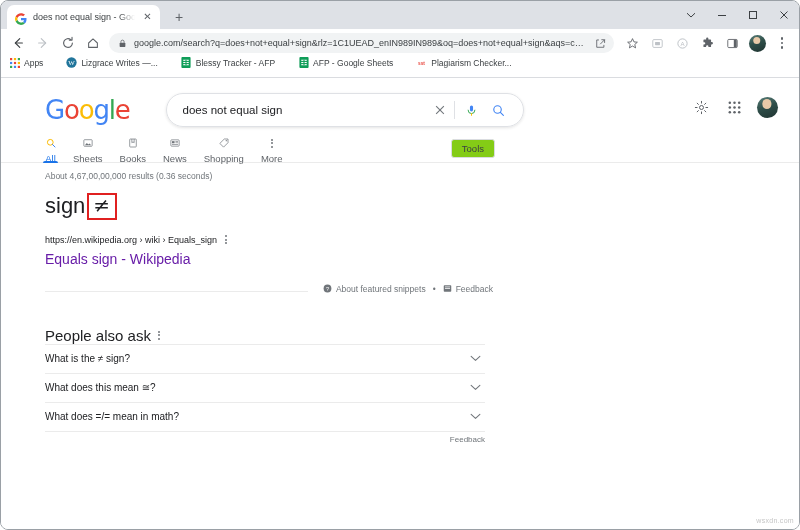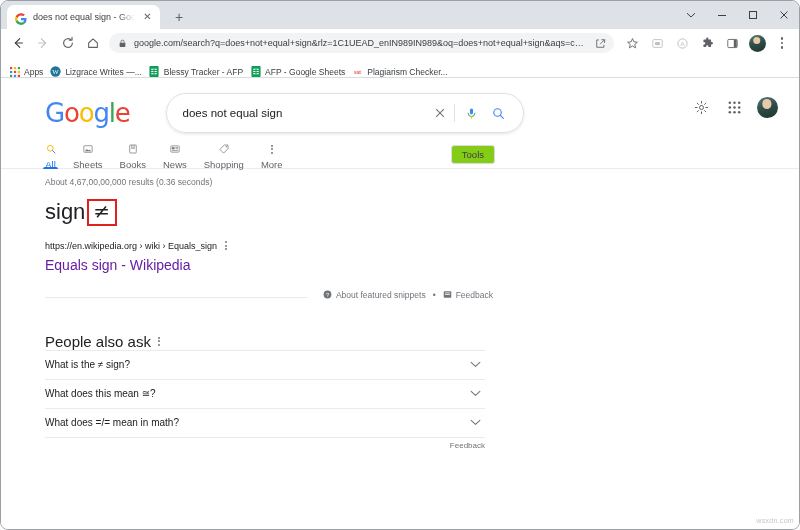"Apps" .bookmarks { align-items: flex-end -> flex-start; gap: 7px -> 23px }
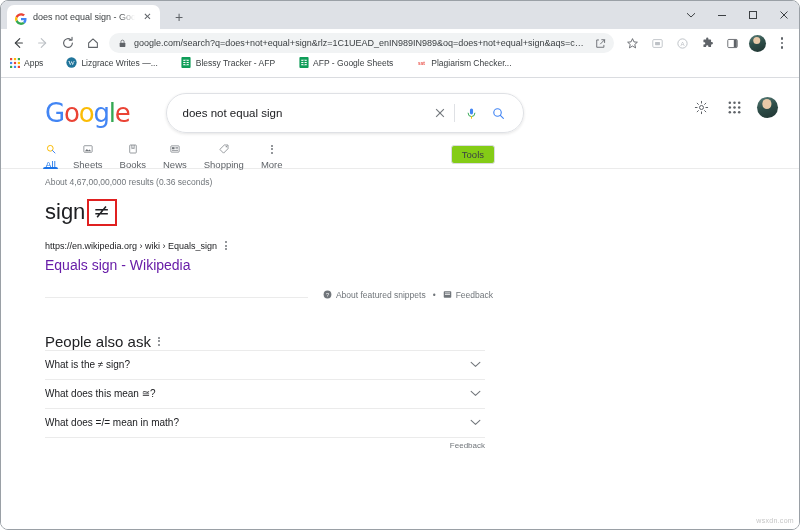"does not equal sign" .searchbox { height: 40px -> 34px }
